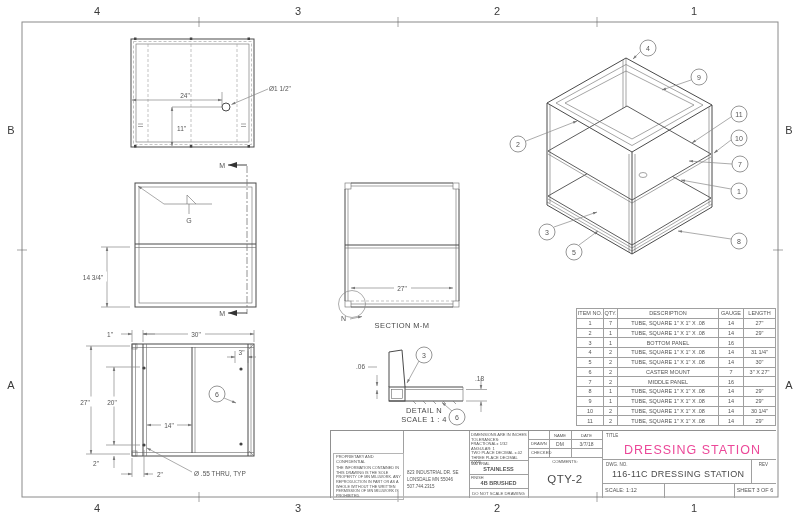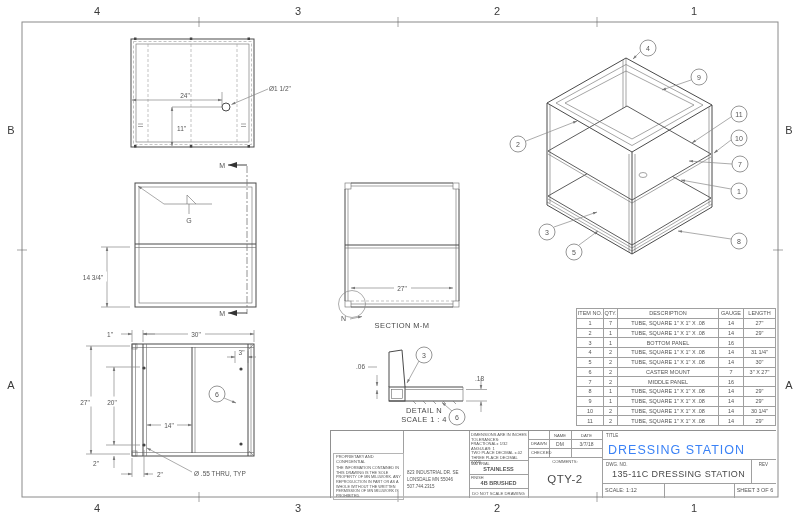"DRESSING STATION" div.tx { color: #3b82f6 -> #ec4899; left: 277px -> 293px }
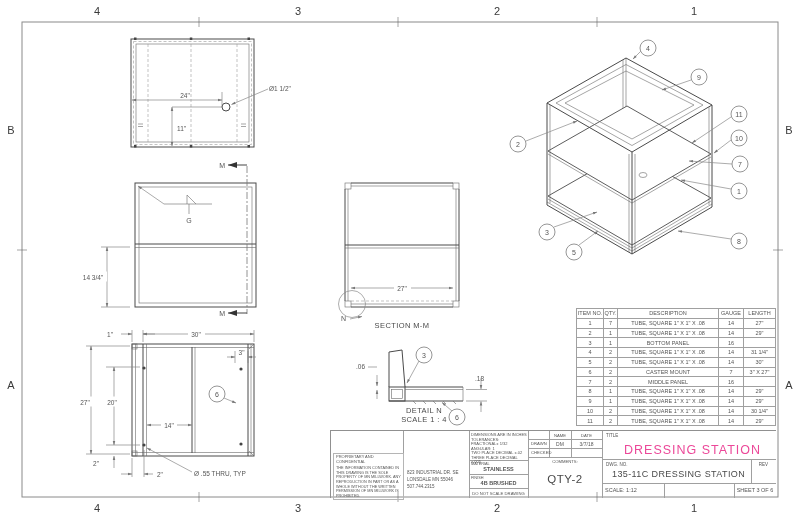"135-11C DRESSING STATION" div.tx { text: 135-11C -> 116-11C }
